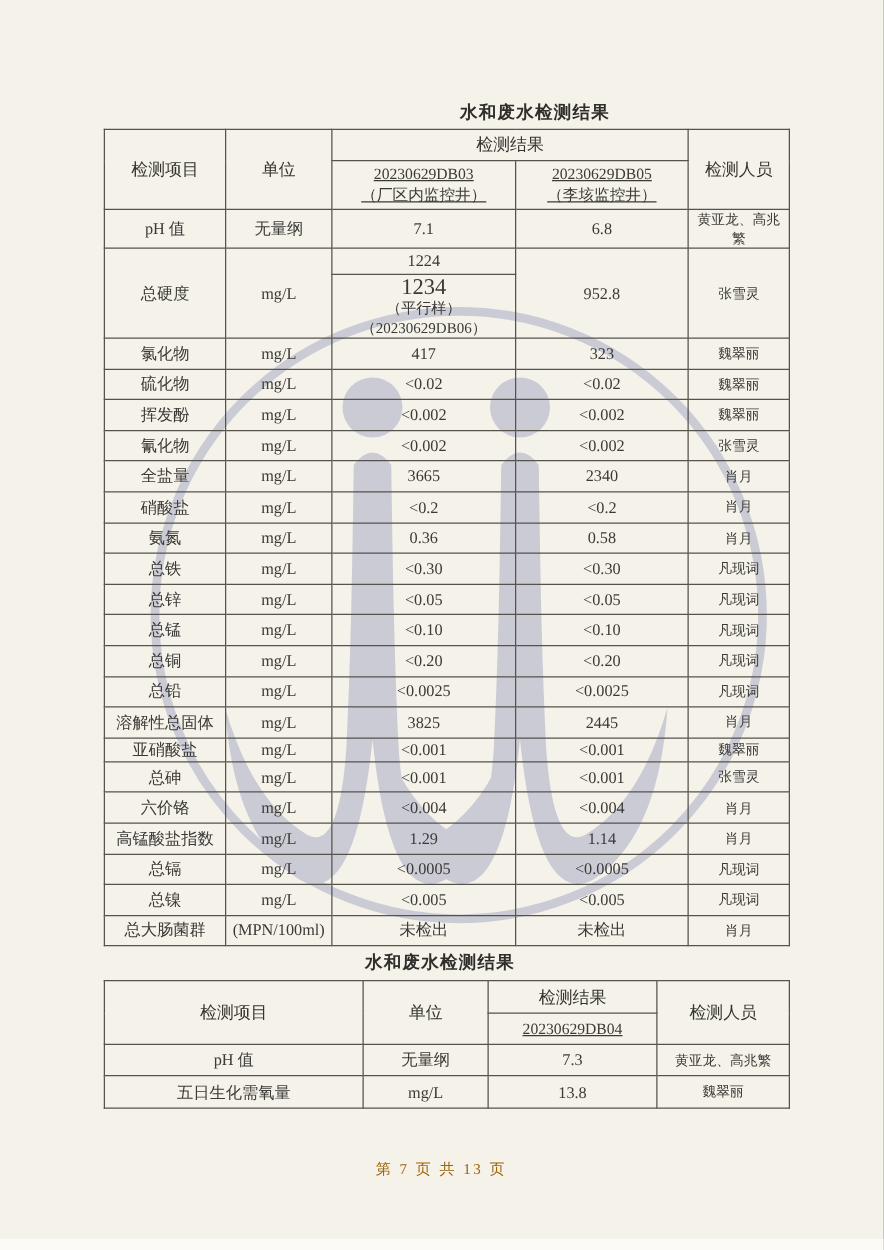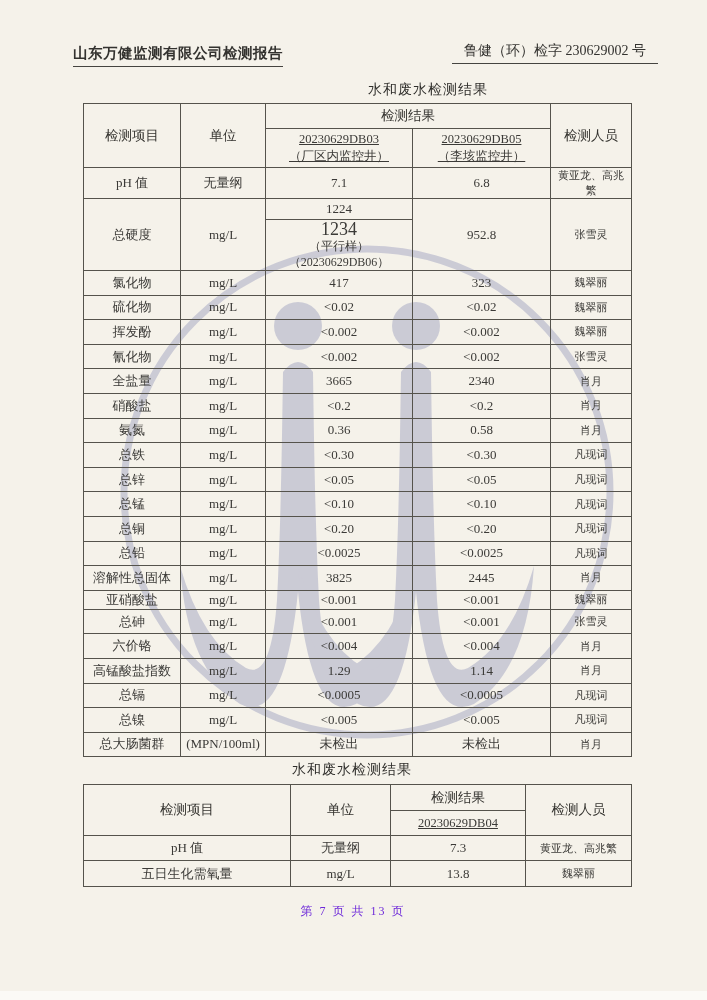"山东万健监测有限公司检测报告" div.content { html: <div>山东万健监测有限公司检测报告</div> -> none }
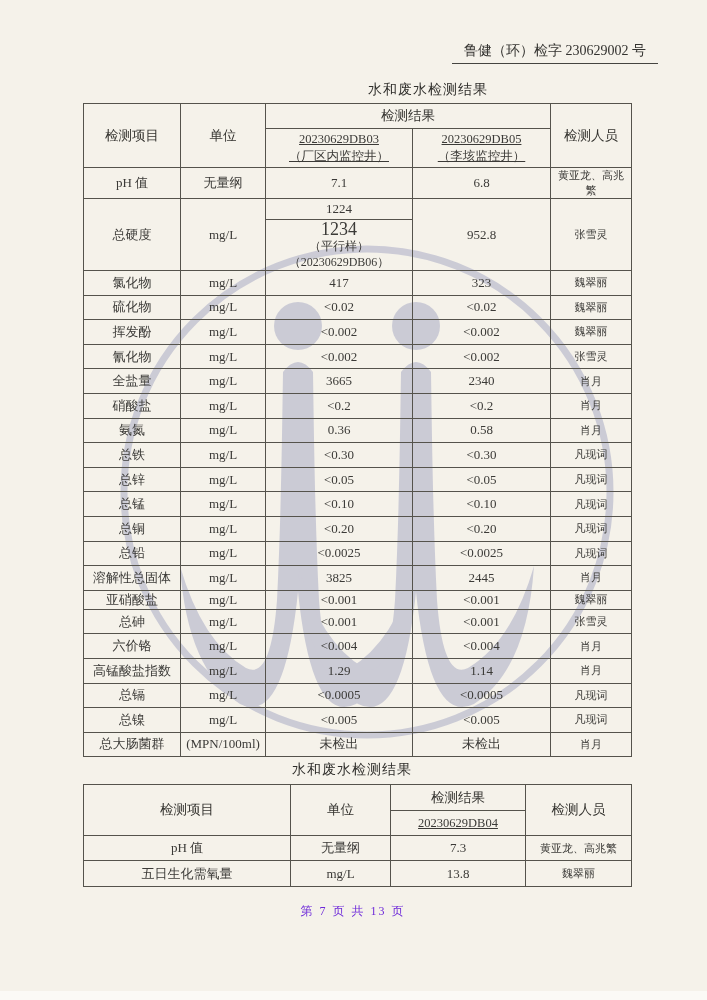"鲁健（环）检字 230629002 号" div.content { html: <div>鲁健（环）检字 230629002 号</div> -> none }
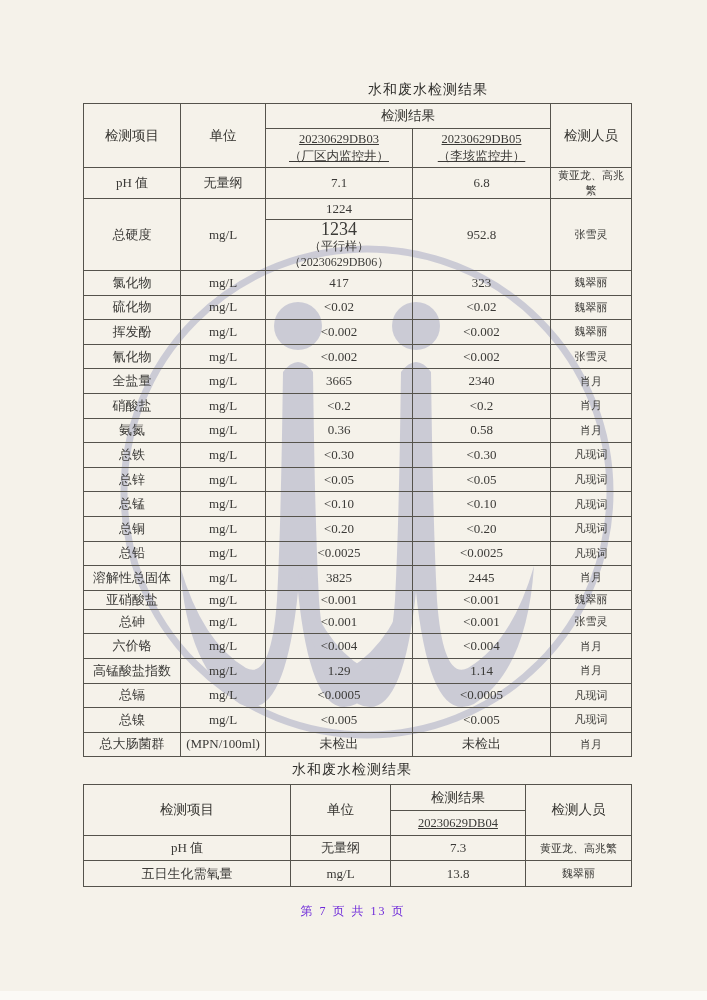"水和废水检测结果" .sec-title { font-weight: normal -> bold }
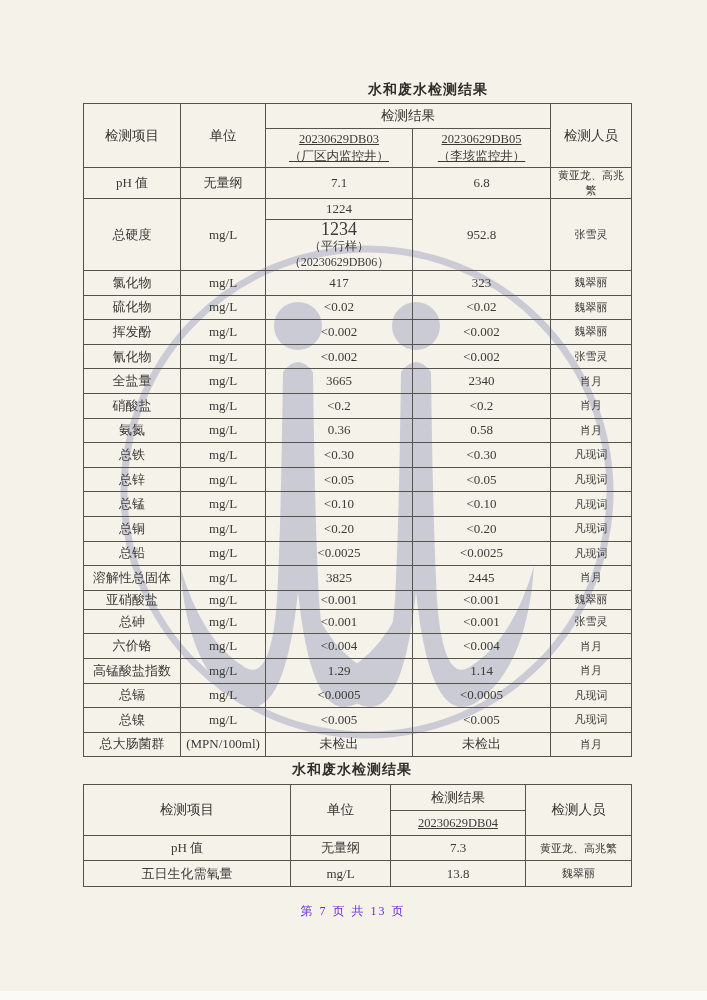"第 7 页 共 13" #footer { color: #6d28d9 -> #a16207; top: 903px -> 927px }
